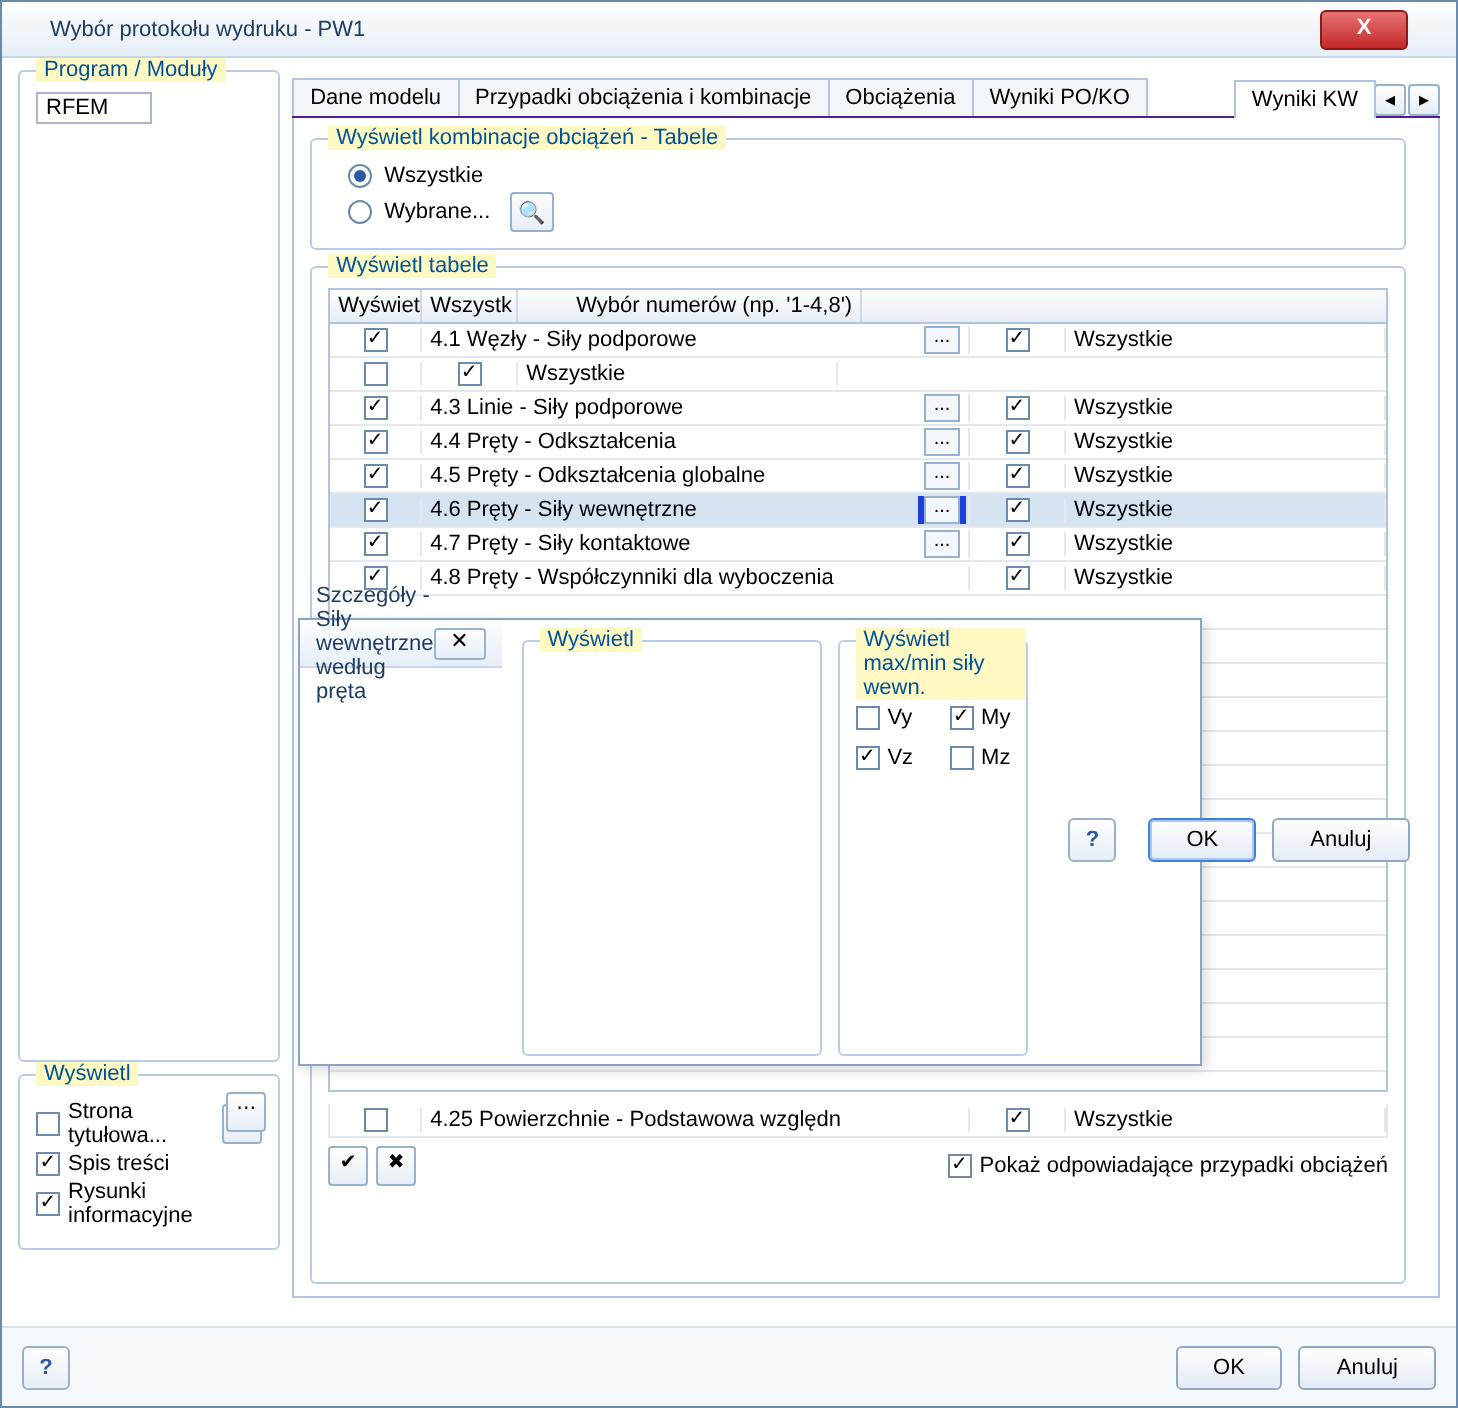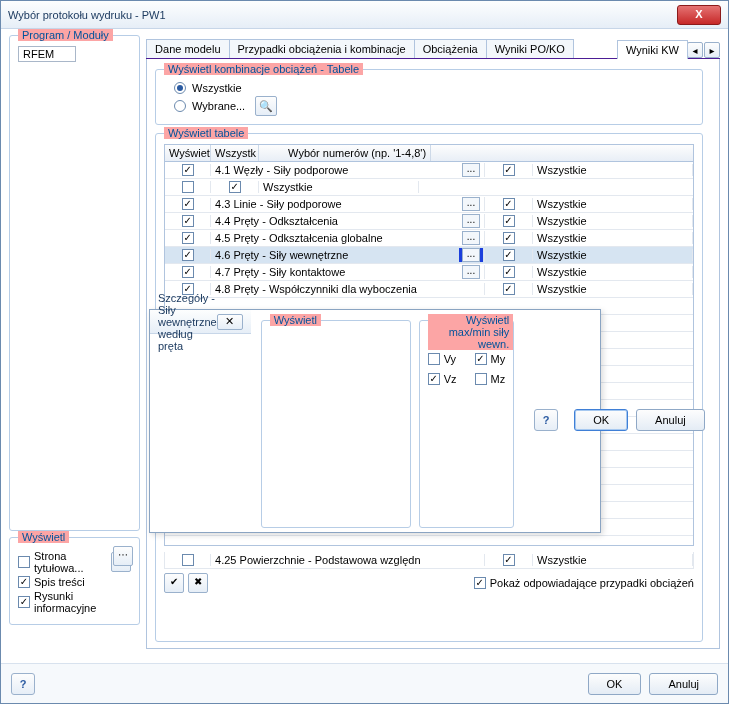"Wybór protokołu wydruku - PW1" .titlebar { padding: 0 7px -> 0 24px }
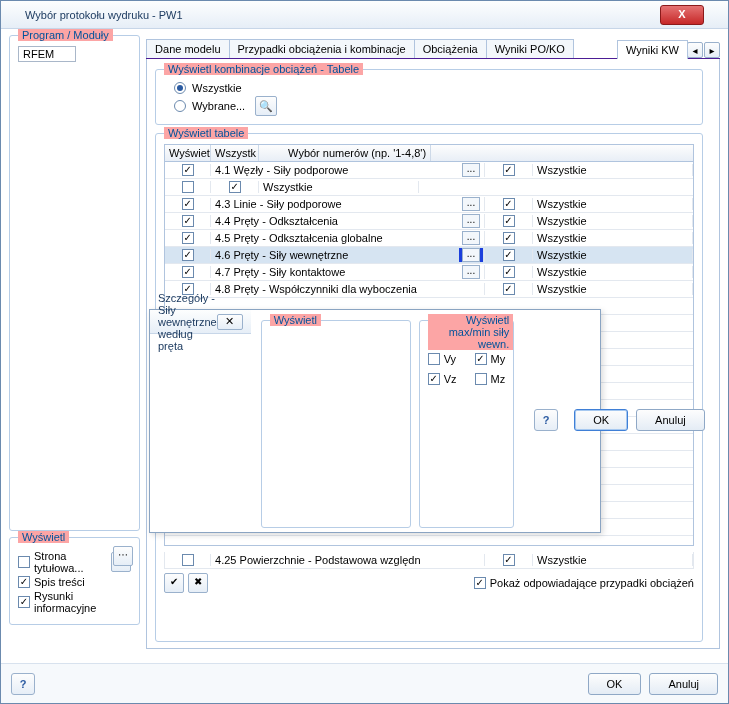"Program / Moduły" .group-title { background: #fca5a5 -> #fef9c3; text-align: right -> none }
